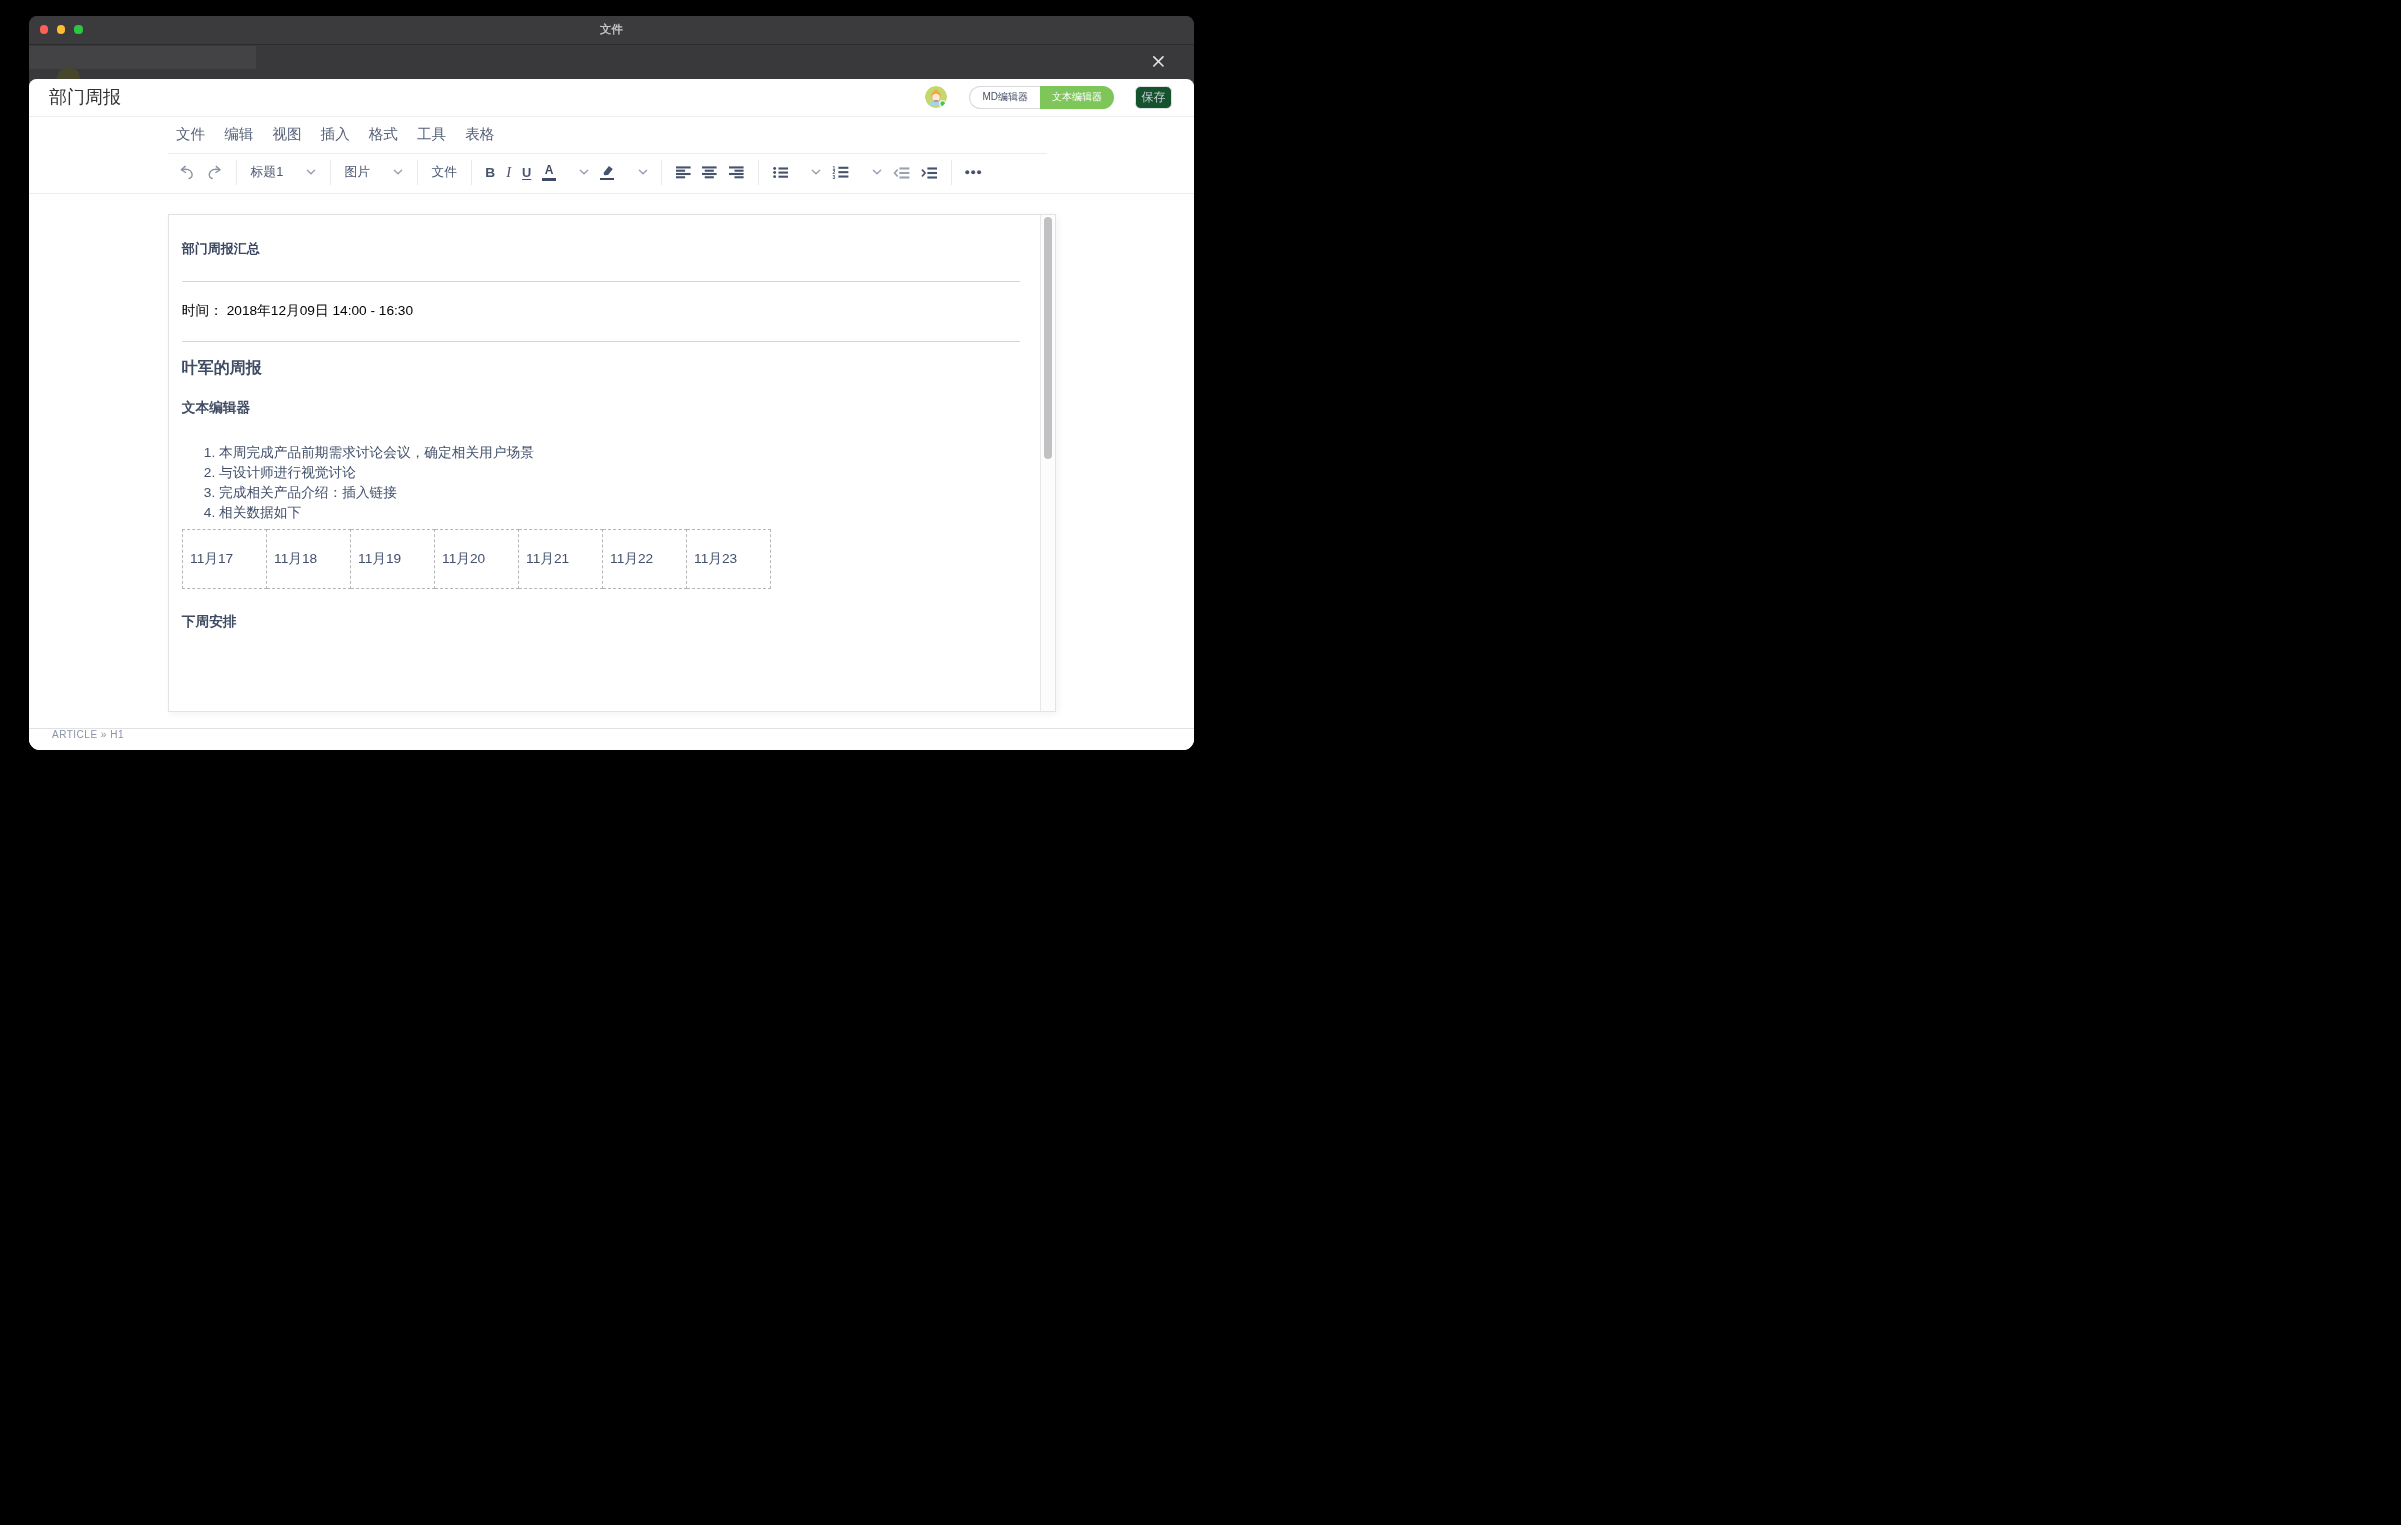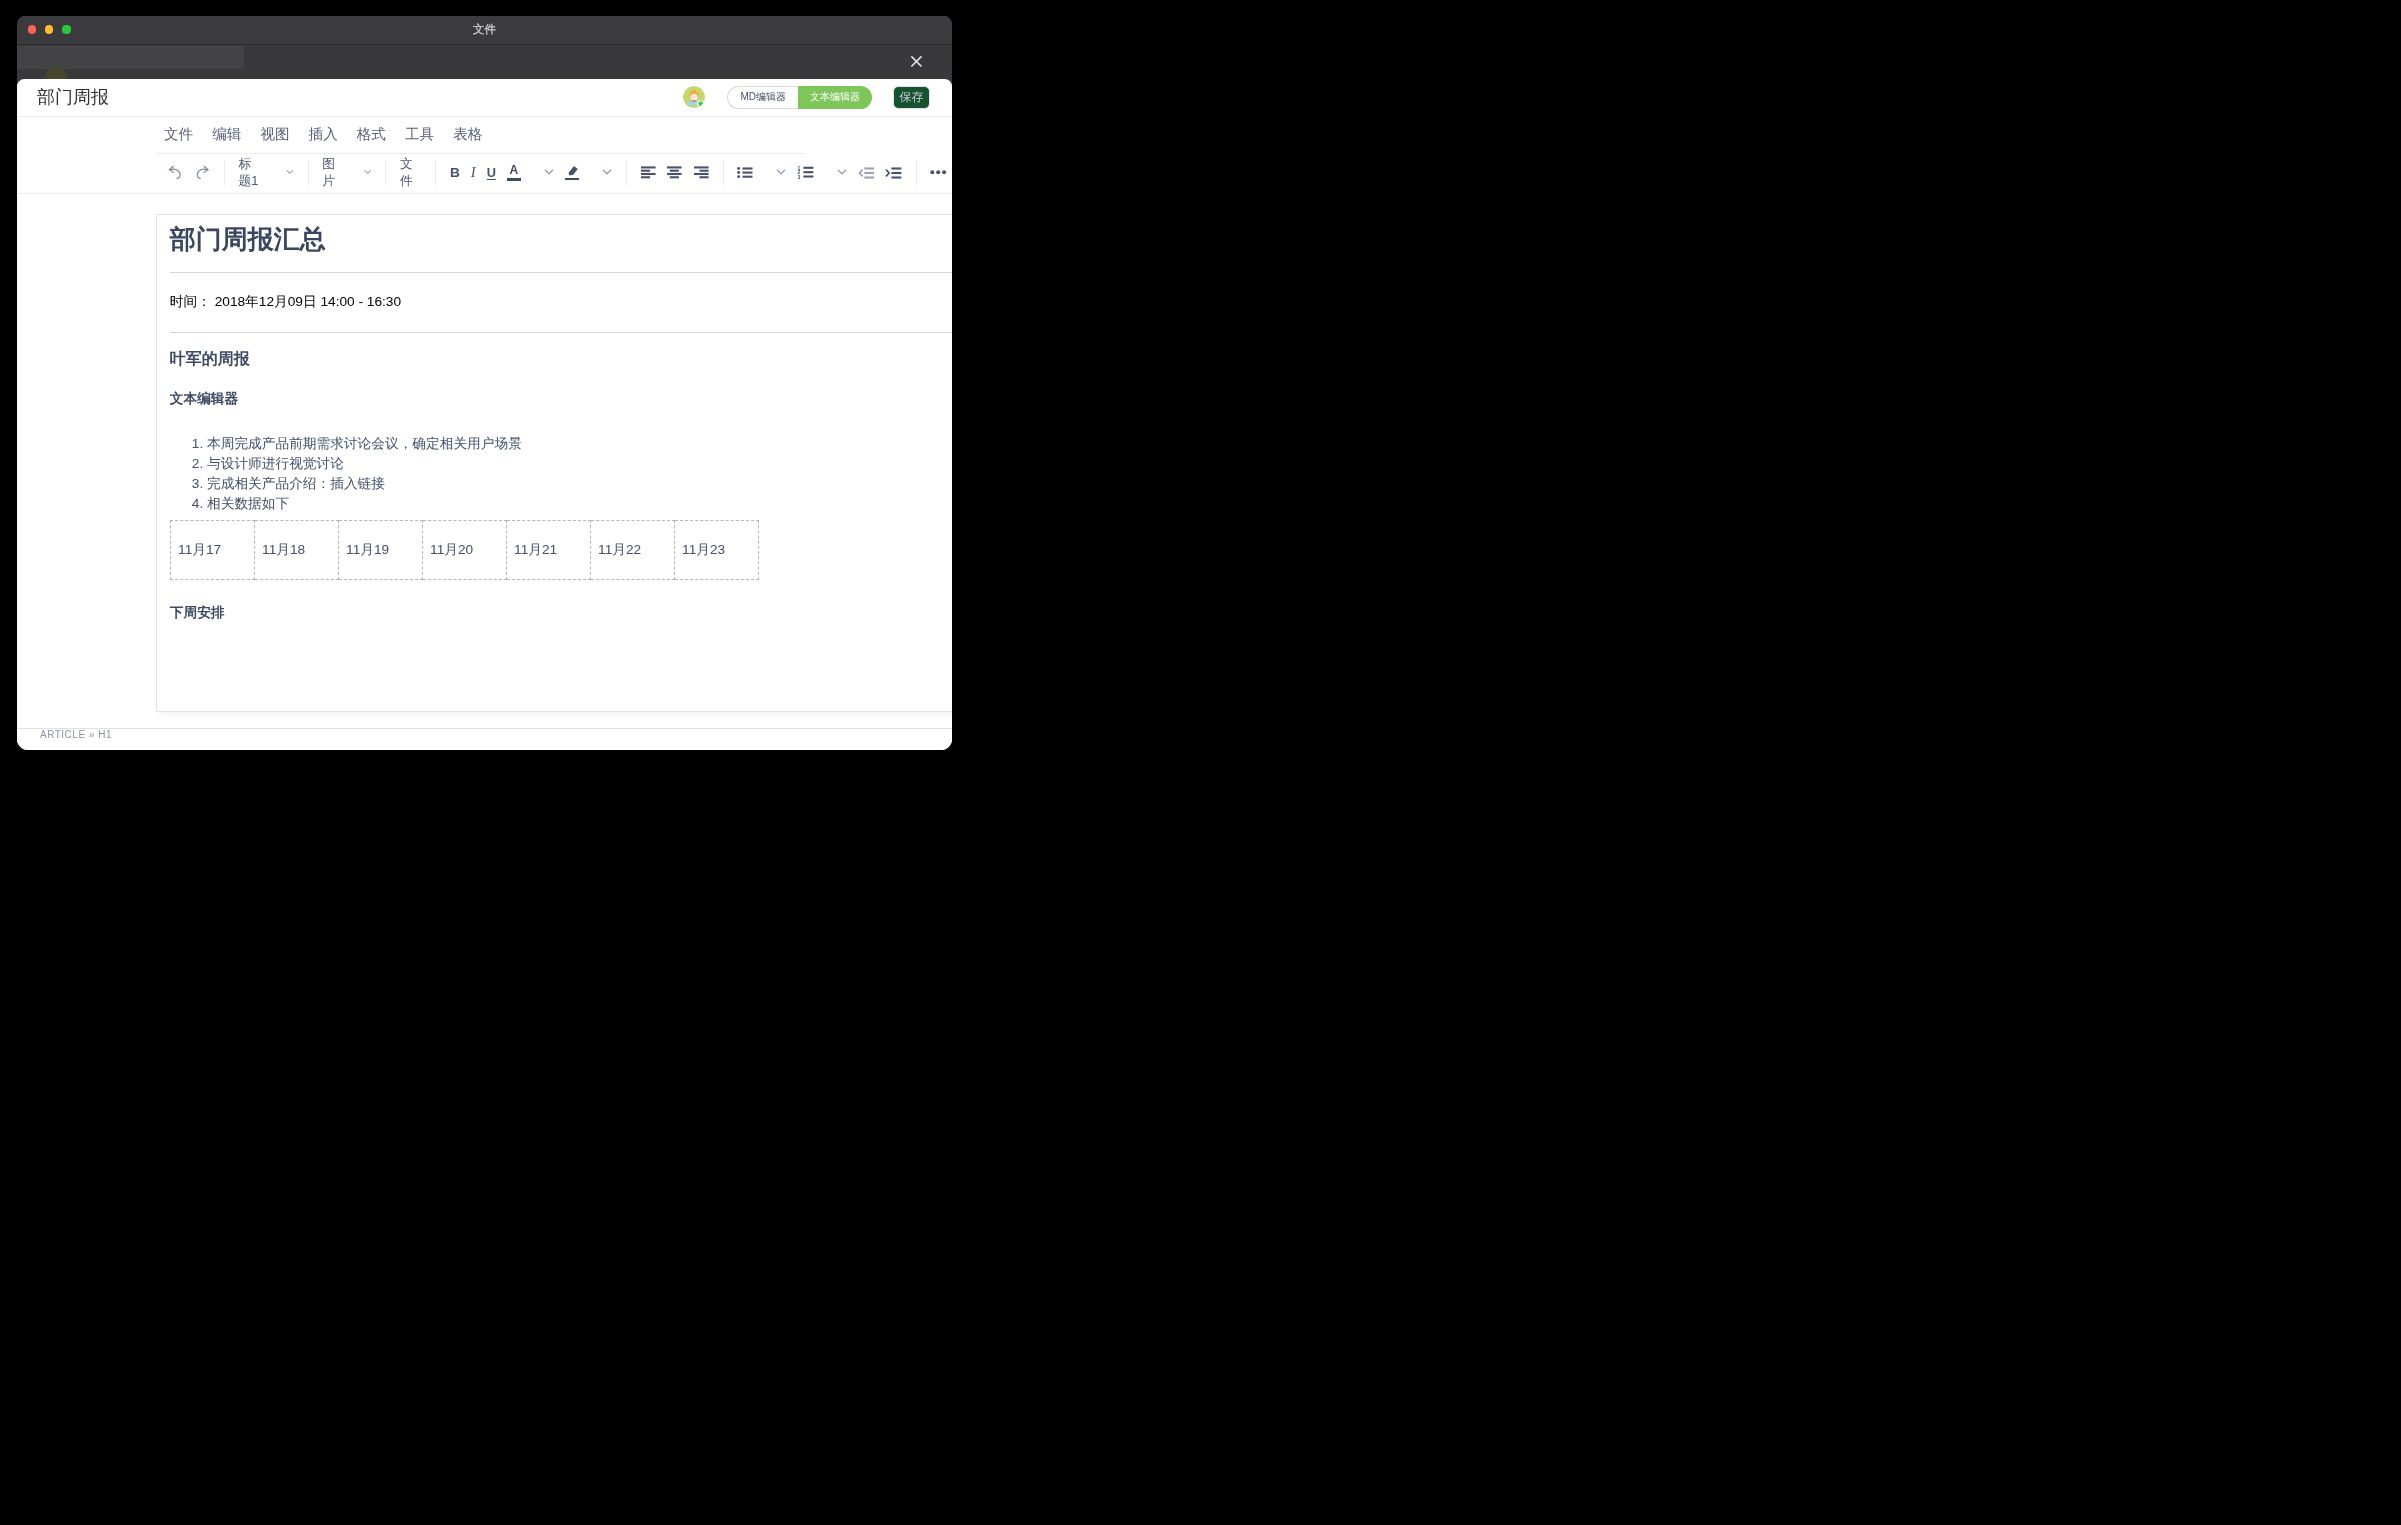"文件" .window { left: 17px -> 29px; width: 935px -> 1165px }
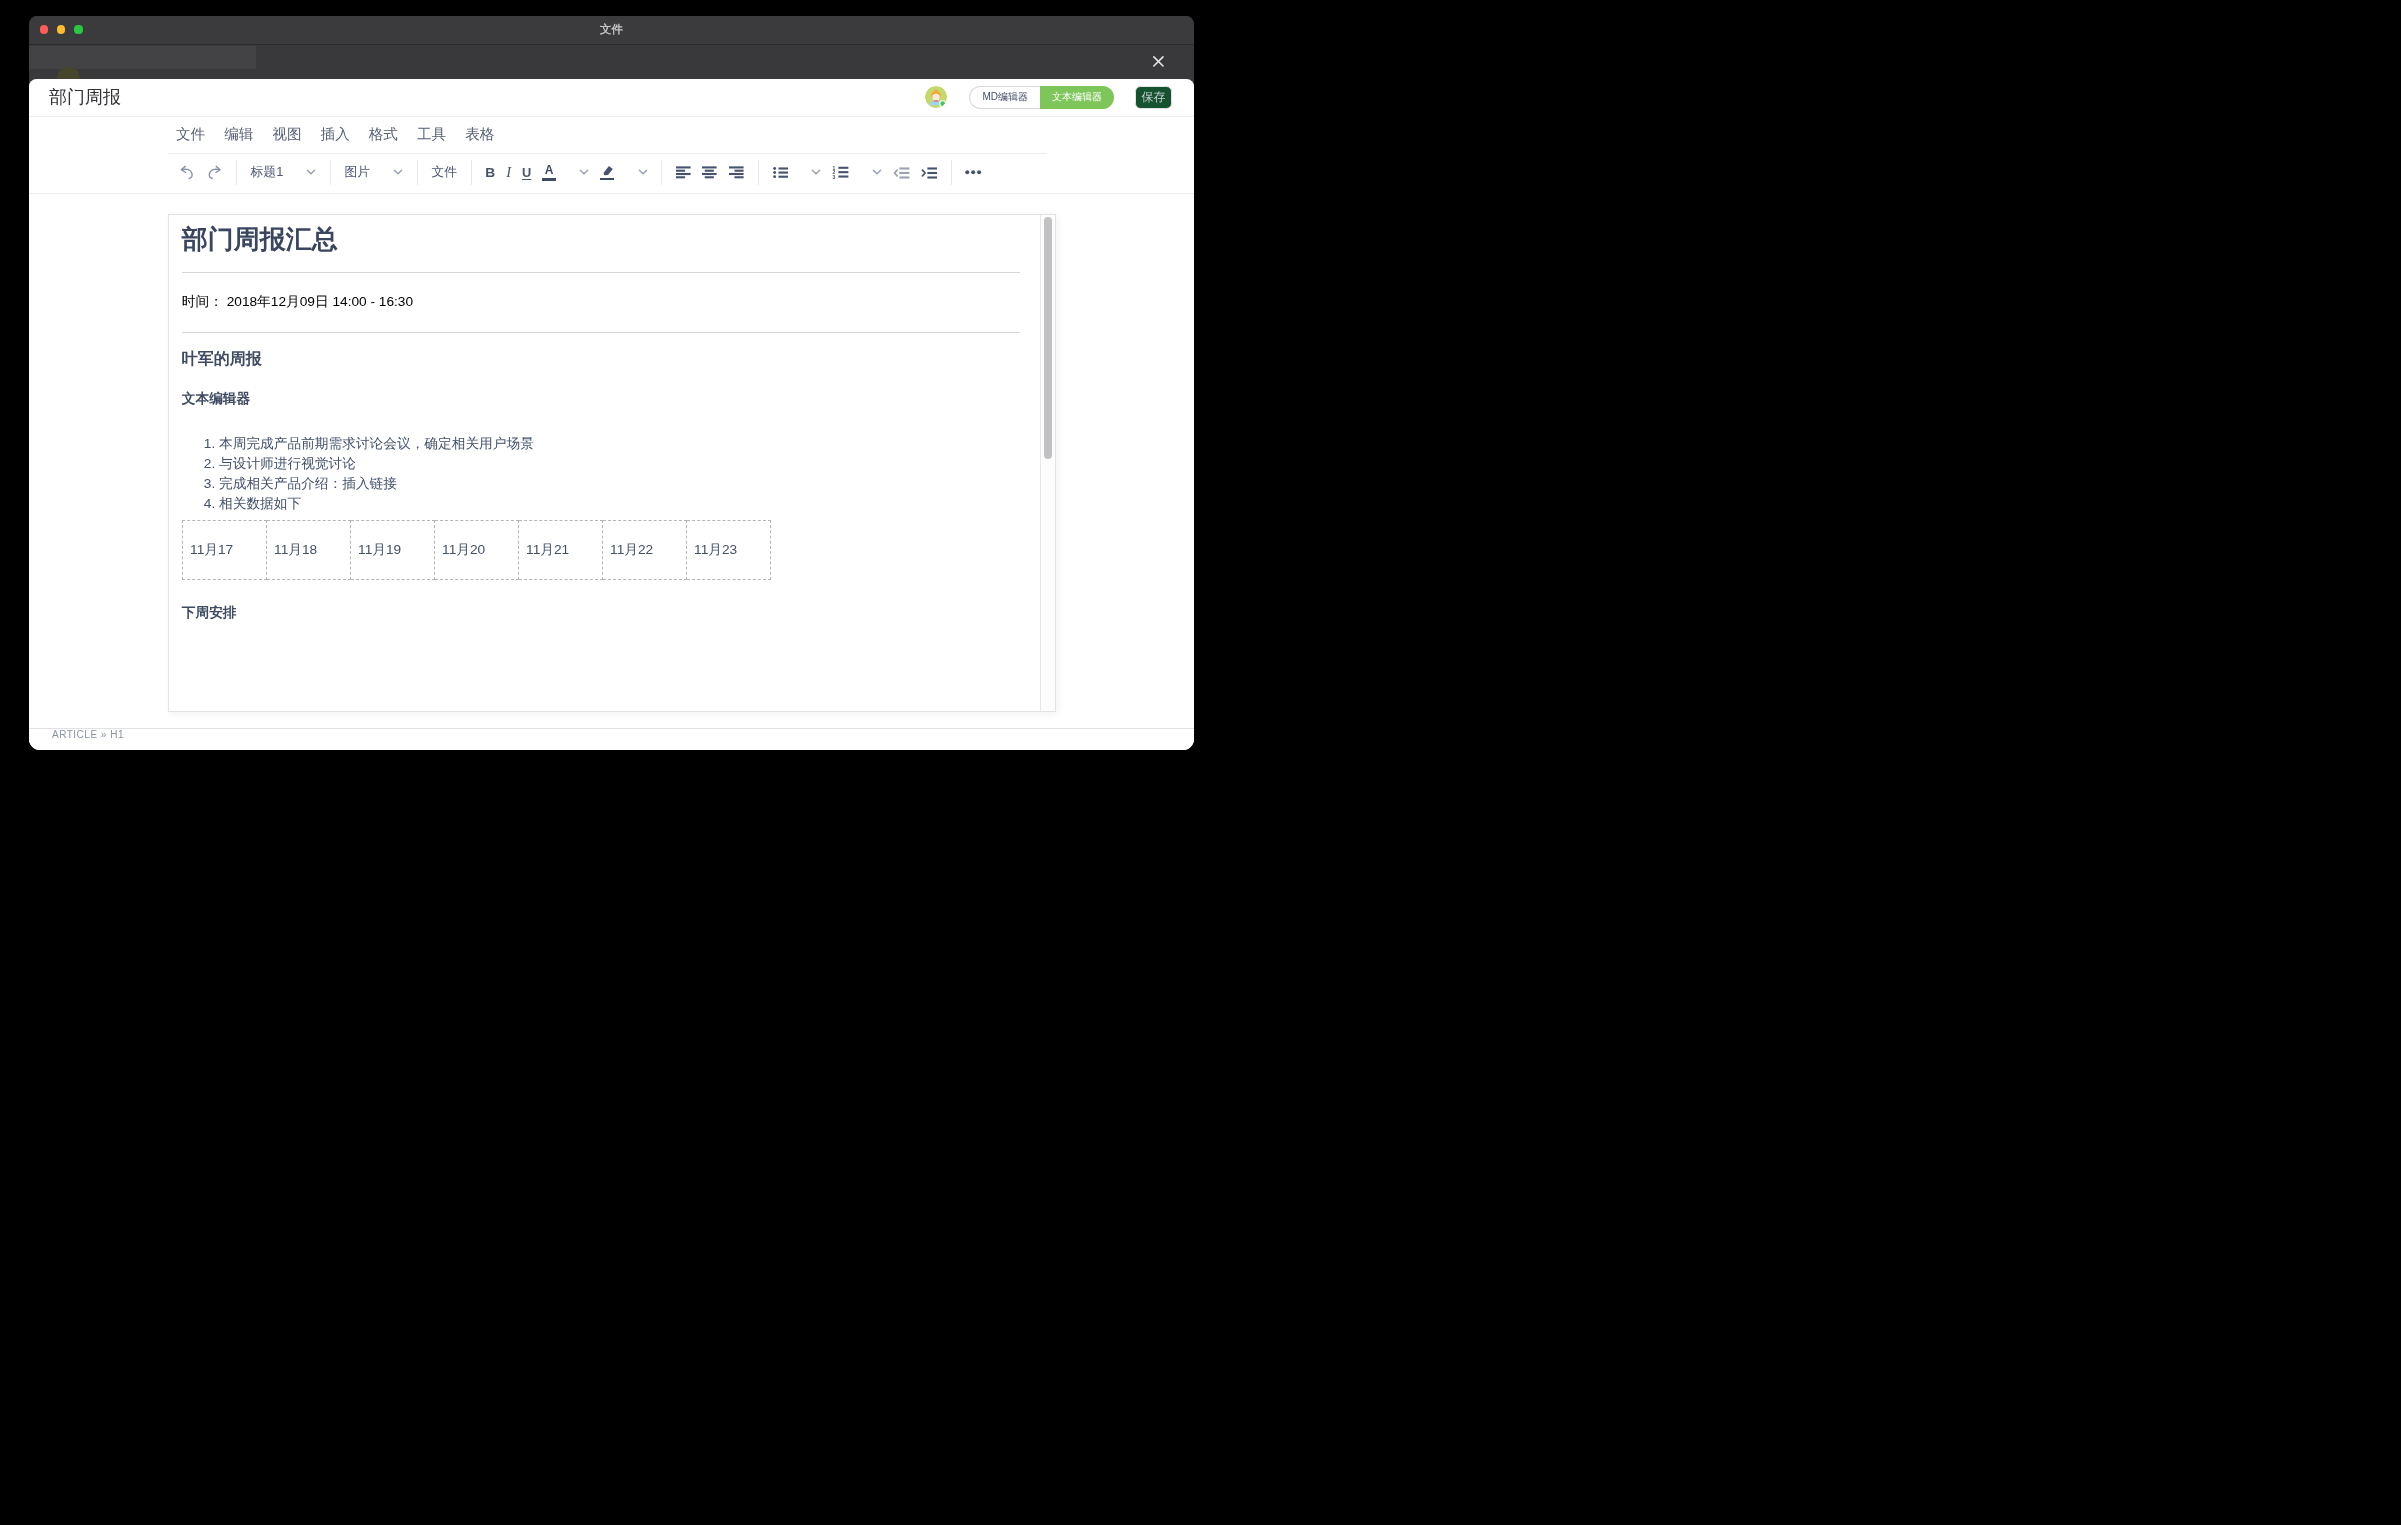"部门周报汇总" .page-content h1 { font-size: 26px -> 13px; margin-top: 12px -> 21px }
